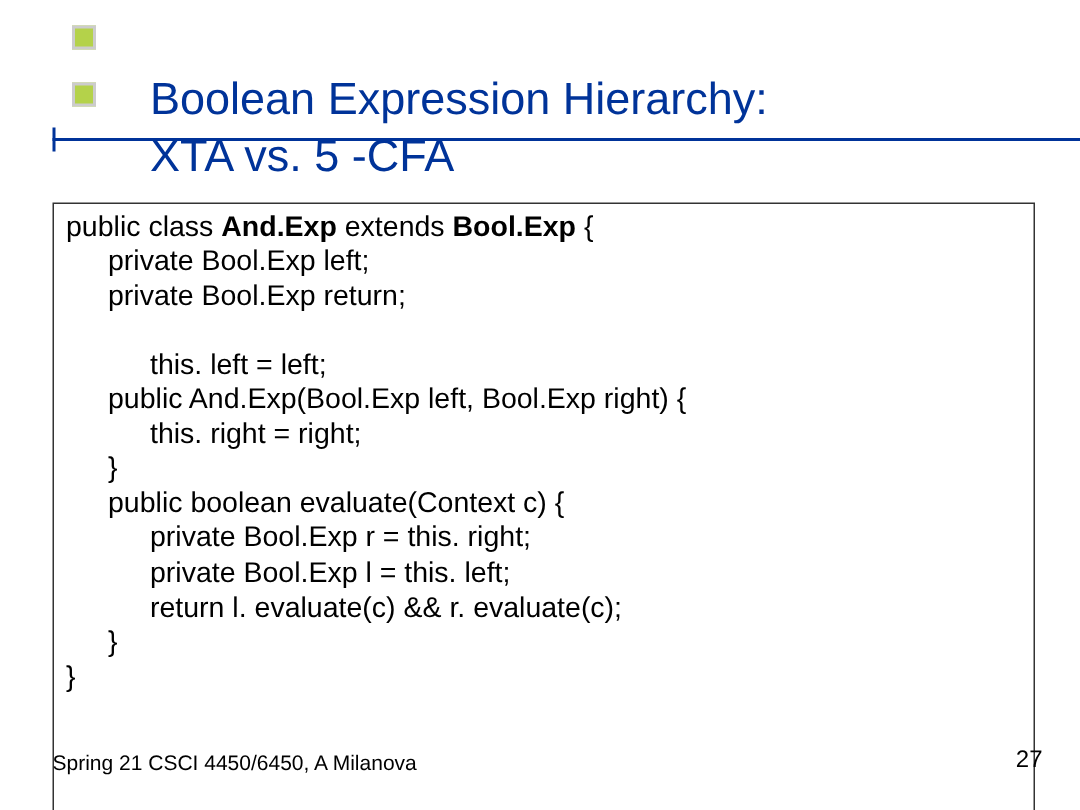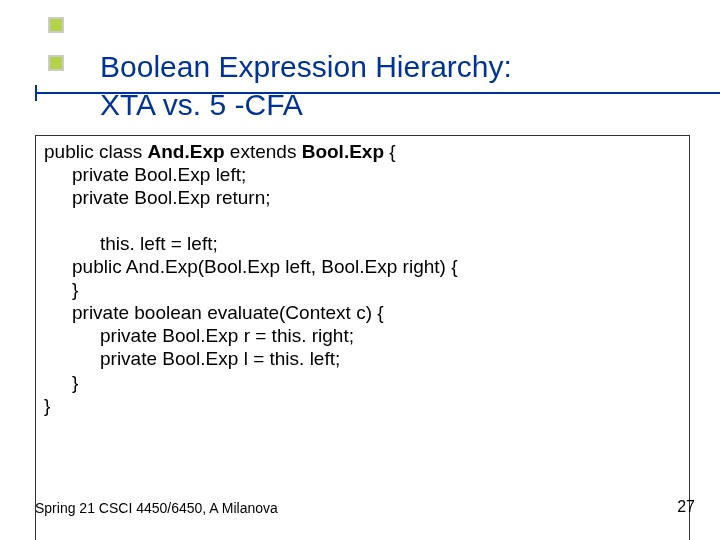"this. right = right;" div.code-line { html: none -> <div>this. right = right;</div> }
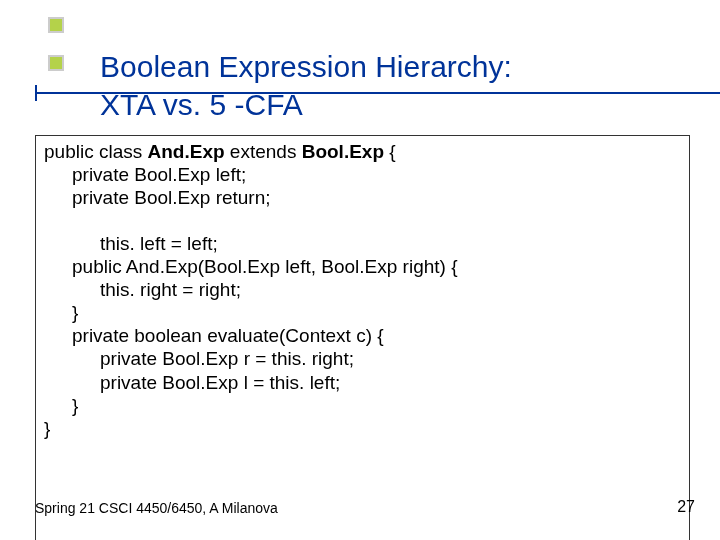"private boolean evaluate(Context c) {" div.code-line { text: private -> public }
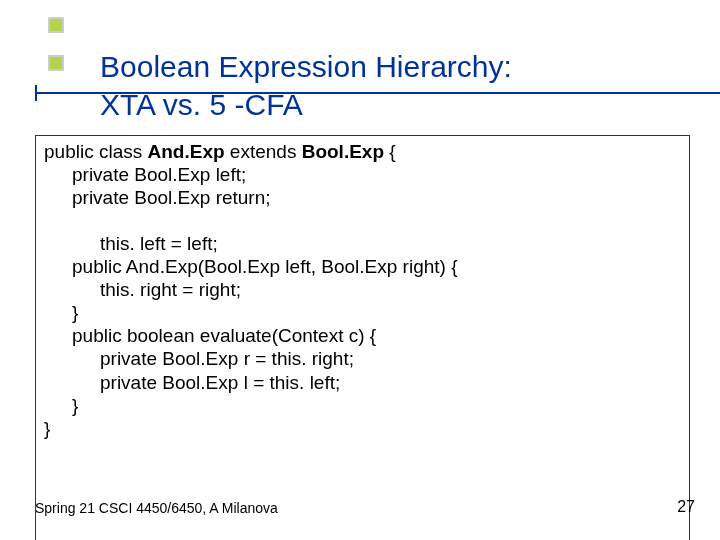"return l. evaluate(c) && r." div.code-line { html: none -> <div>return l. evaluate(c) &amp;&amp; r. evaluate(c);</div> }
